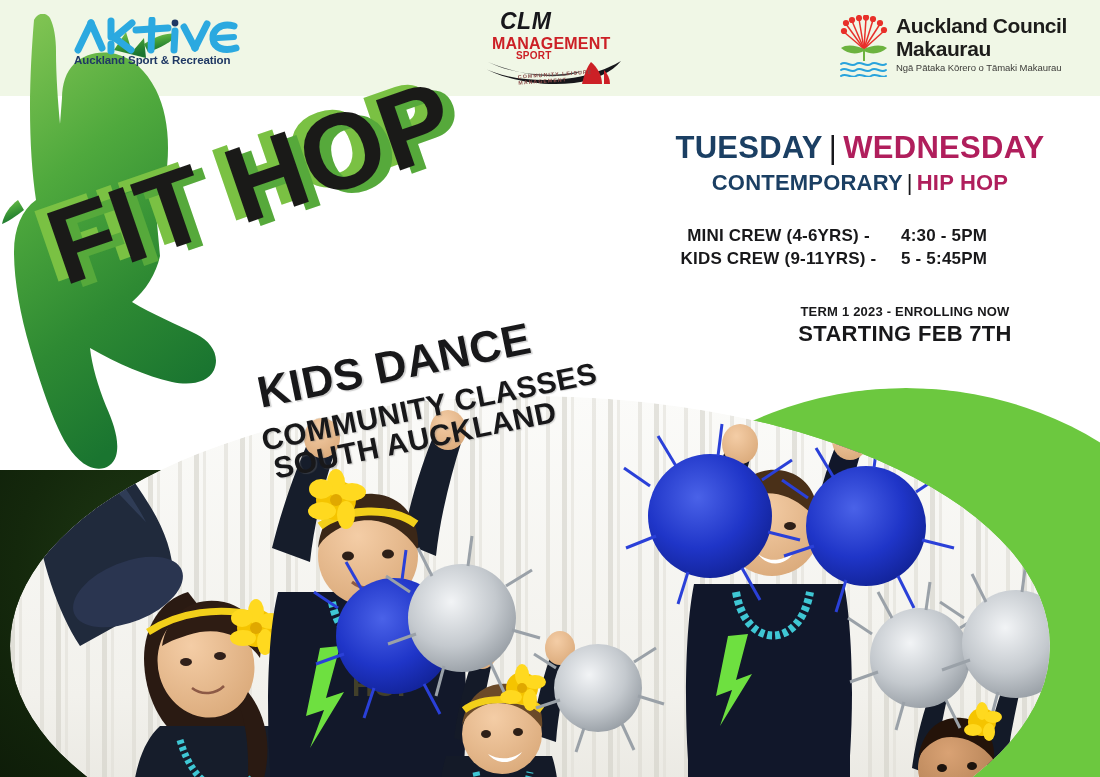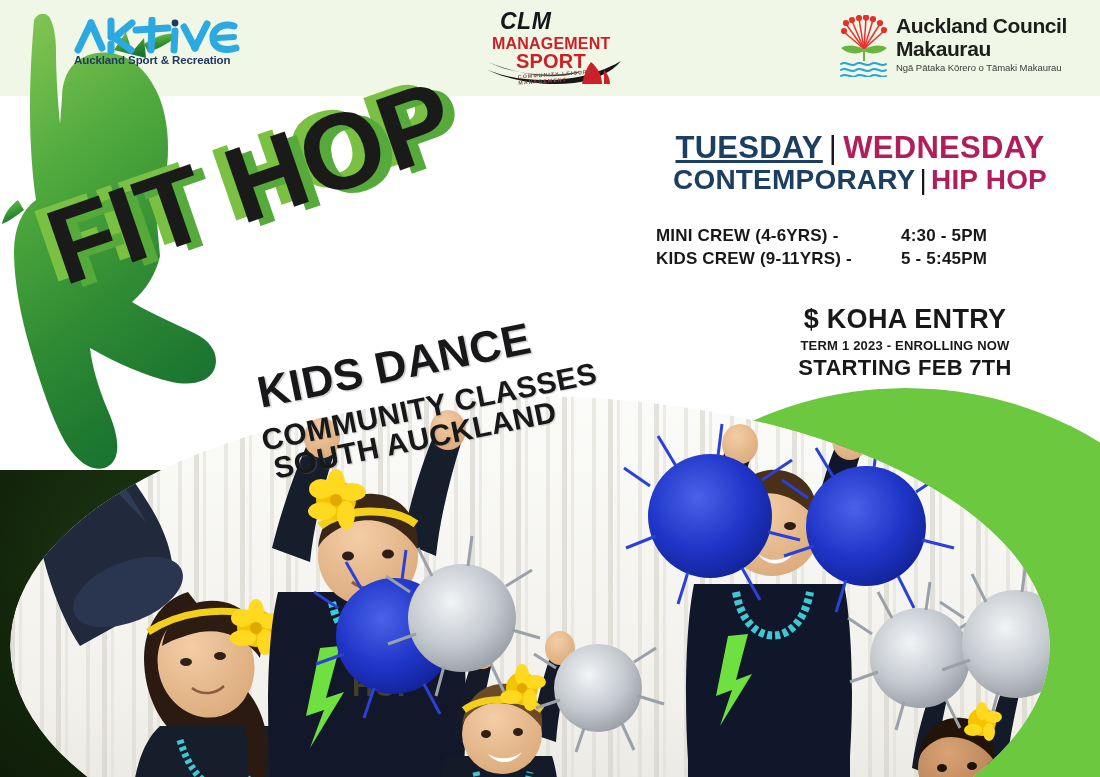"SPORT" .clm-mid2 { font-size: 20px -> 10px }
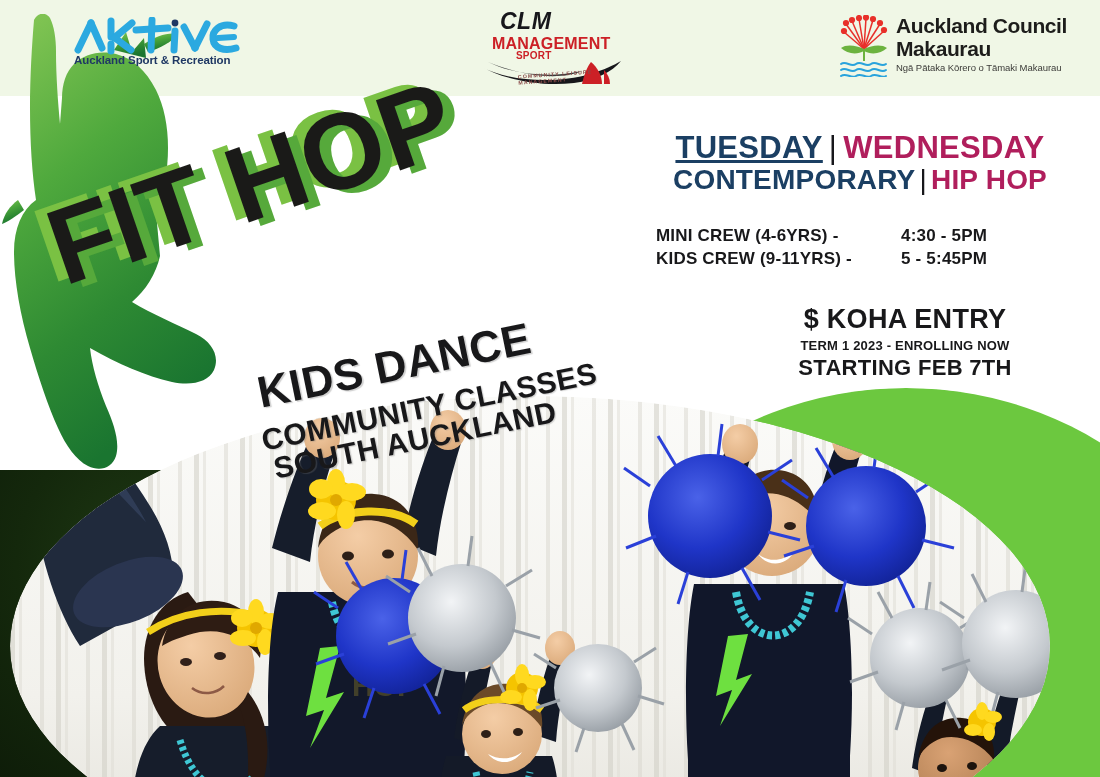"TUESDAY" .days .d-tue { text-decoration: underline -> none }
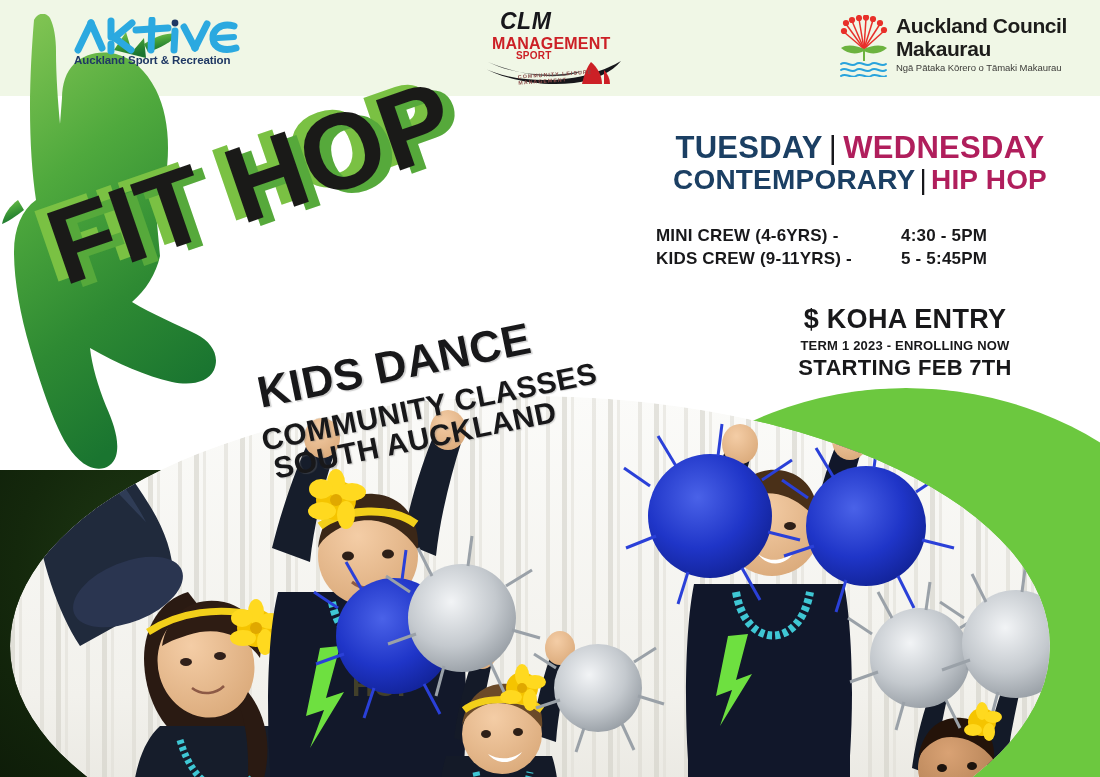"CONTEMPORARY | HIP HOP" .styles { font-size: 28px -> 22px; margin-top: 0 -> 6px }
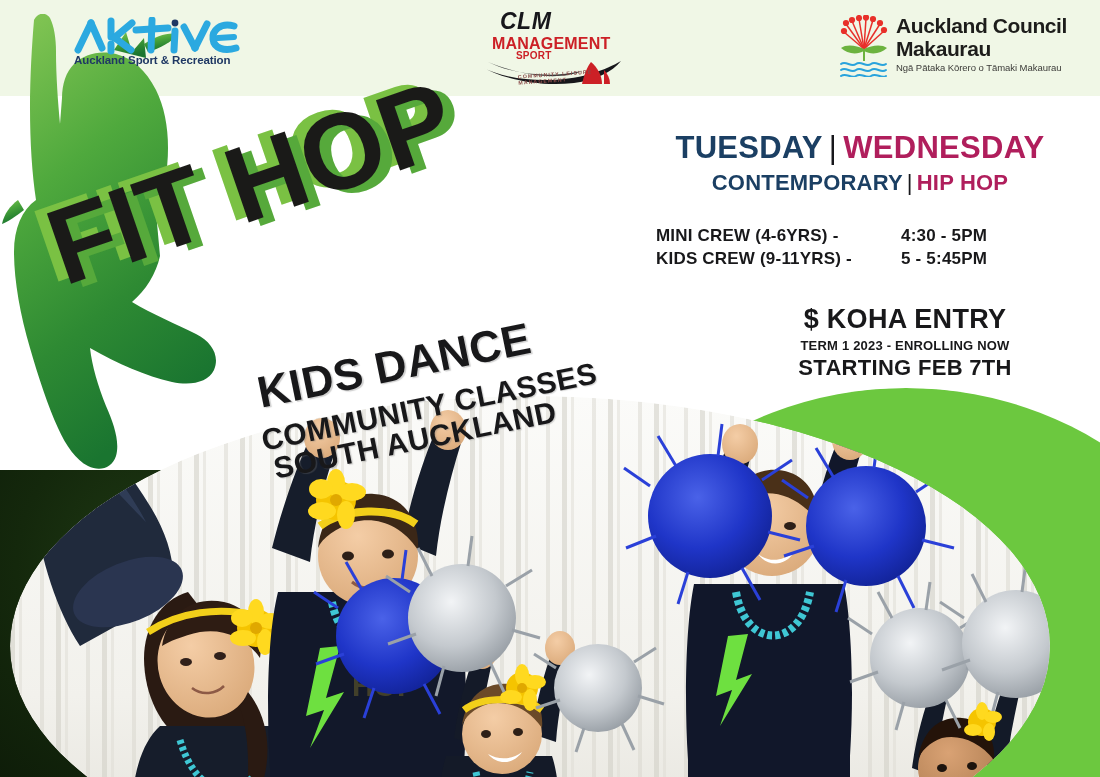"MINI CREW (4-6YRS) -" .crew-name { text-align: none -> center }
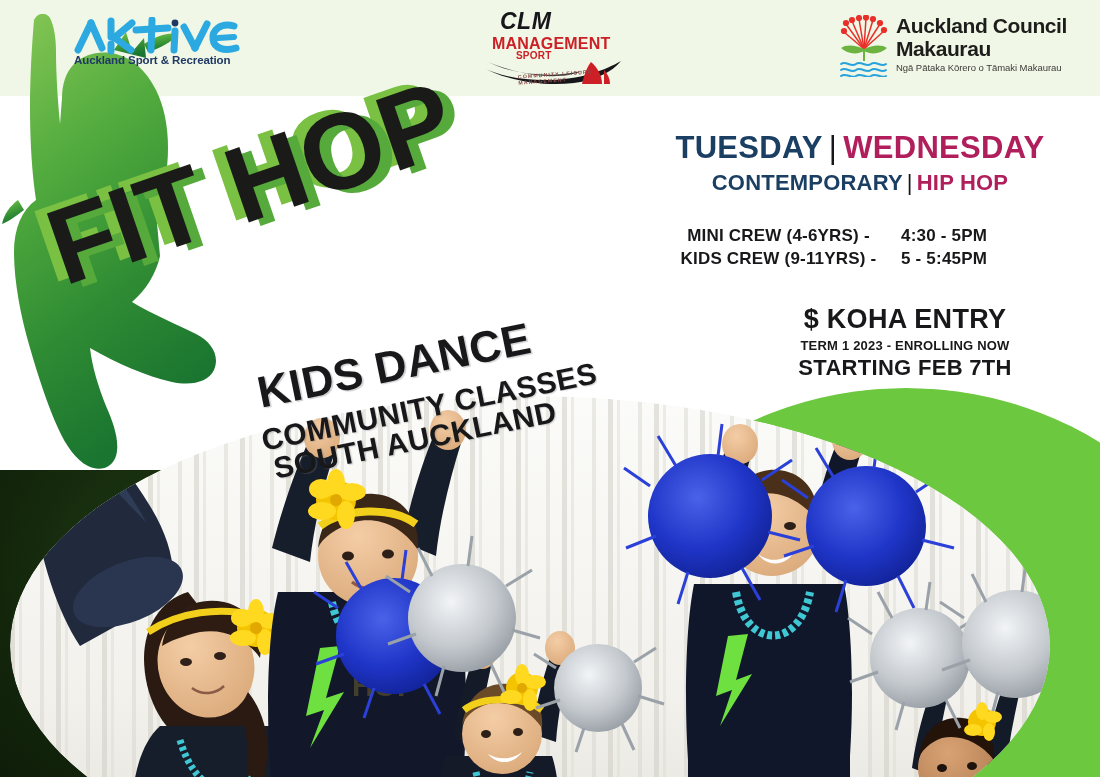"$ KOHA ENTRY" div.koha-main { html: <div>$ KOHA ENTRY</div> -> none }
